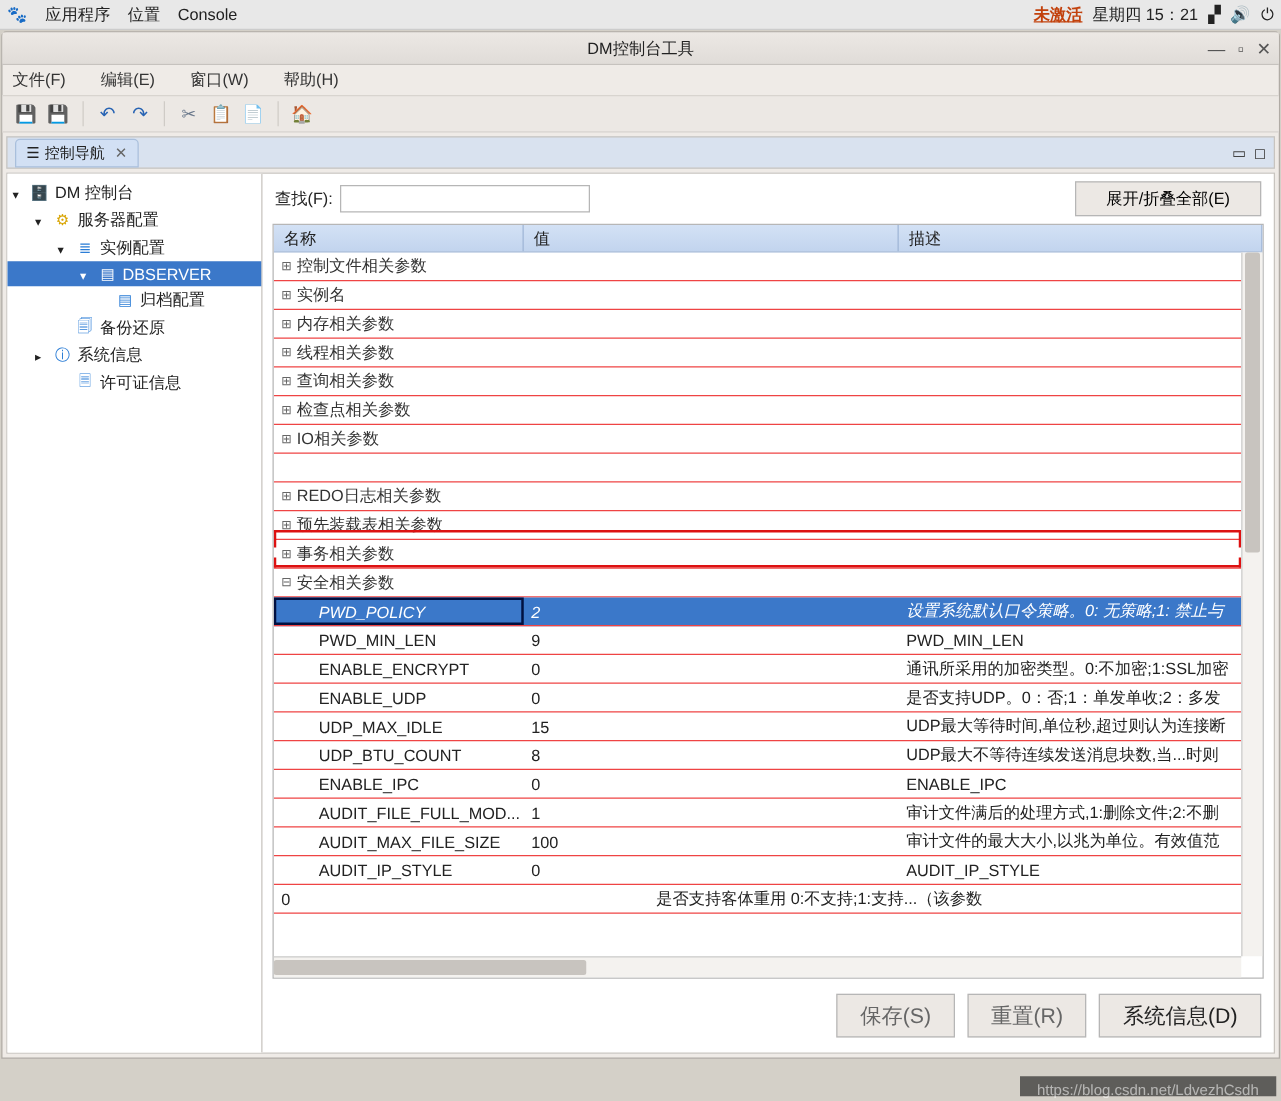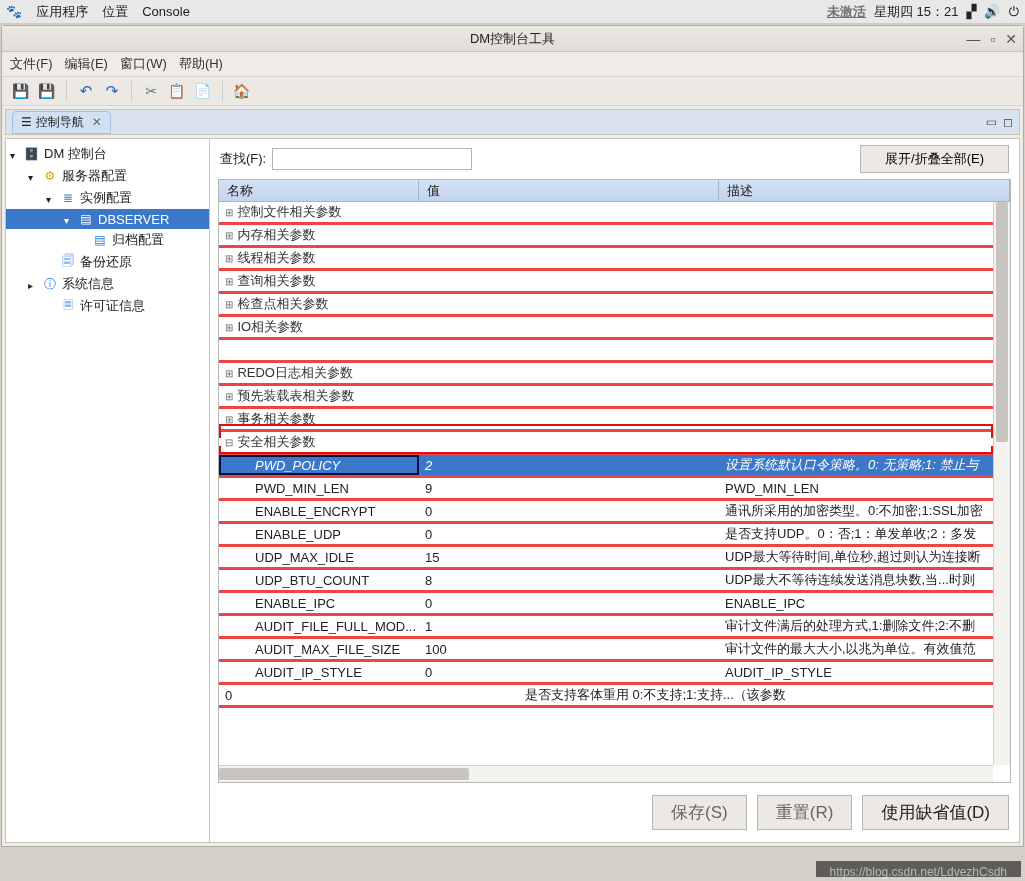"未激活" .top-bar .red { color: #737373 -> #c2410c }
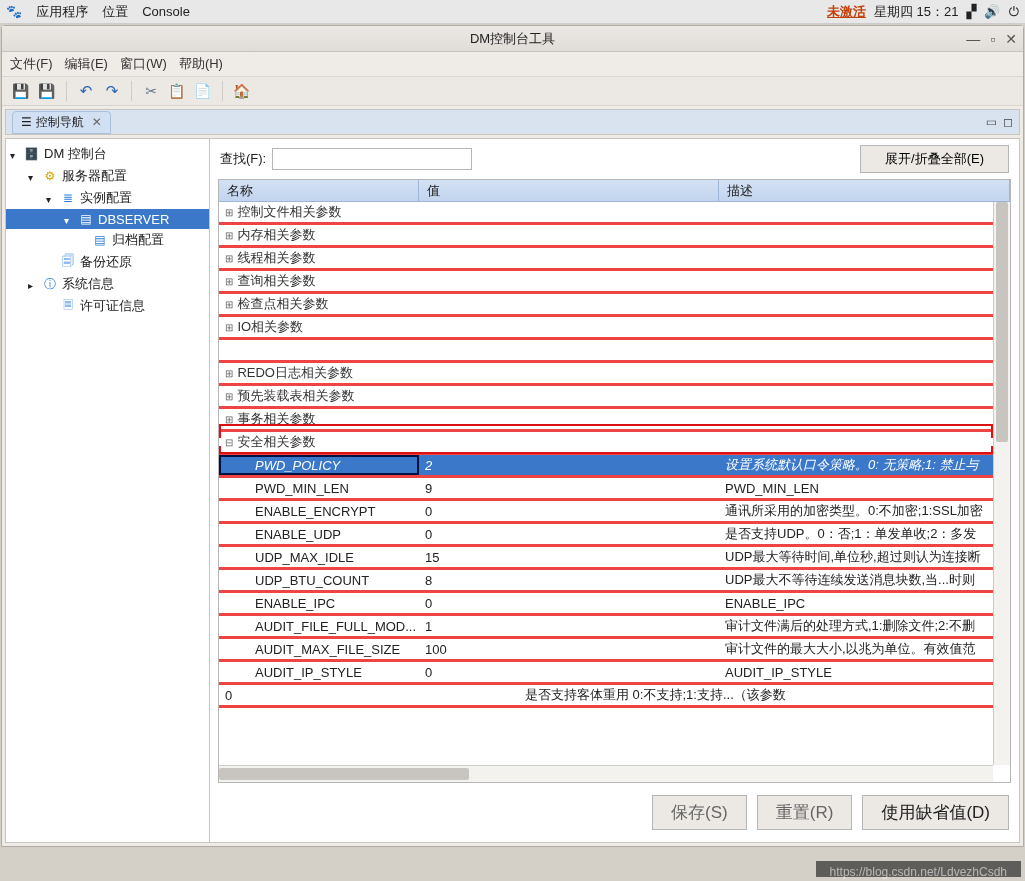"文件(F)" .menubar { gap: 12px -> 28px }
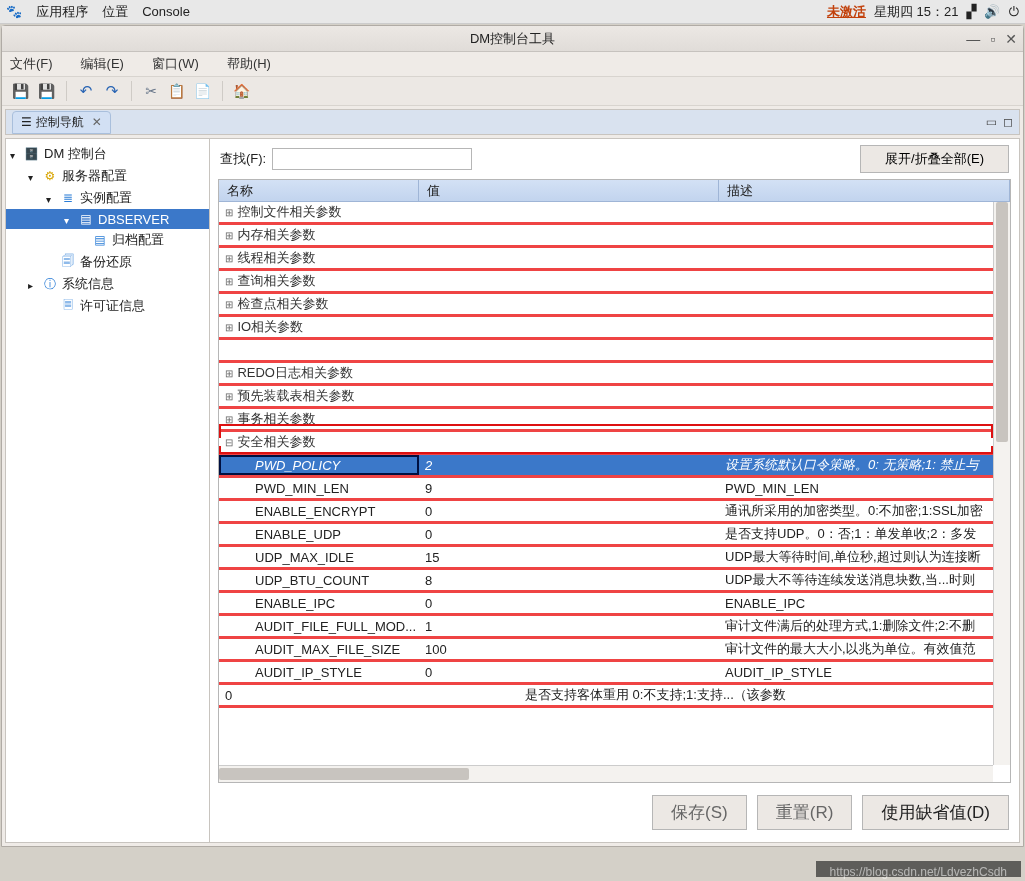"控制文件相关参数" .row { border-bottom: 3px solid #ef4444 -> 1px solid #ef4444 }
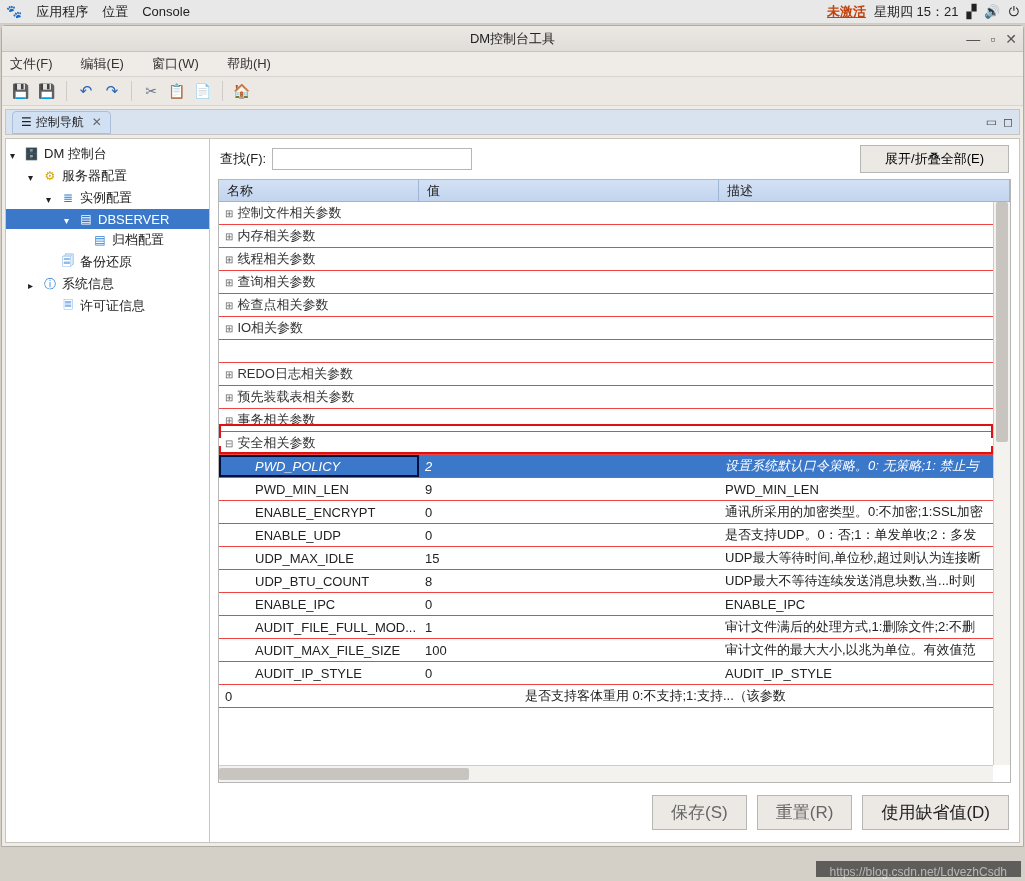"实例名" div.row { html: none -> <div> <div>实例名</div> <div></div> <div></div> </div> }
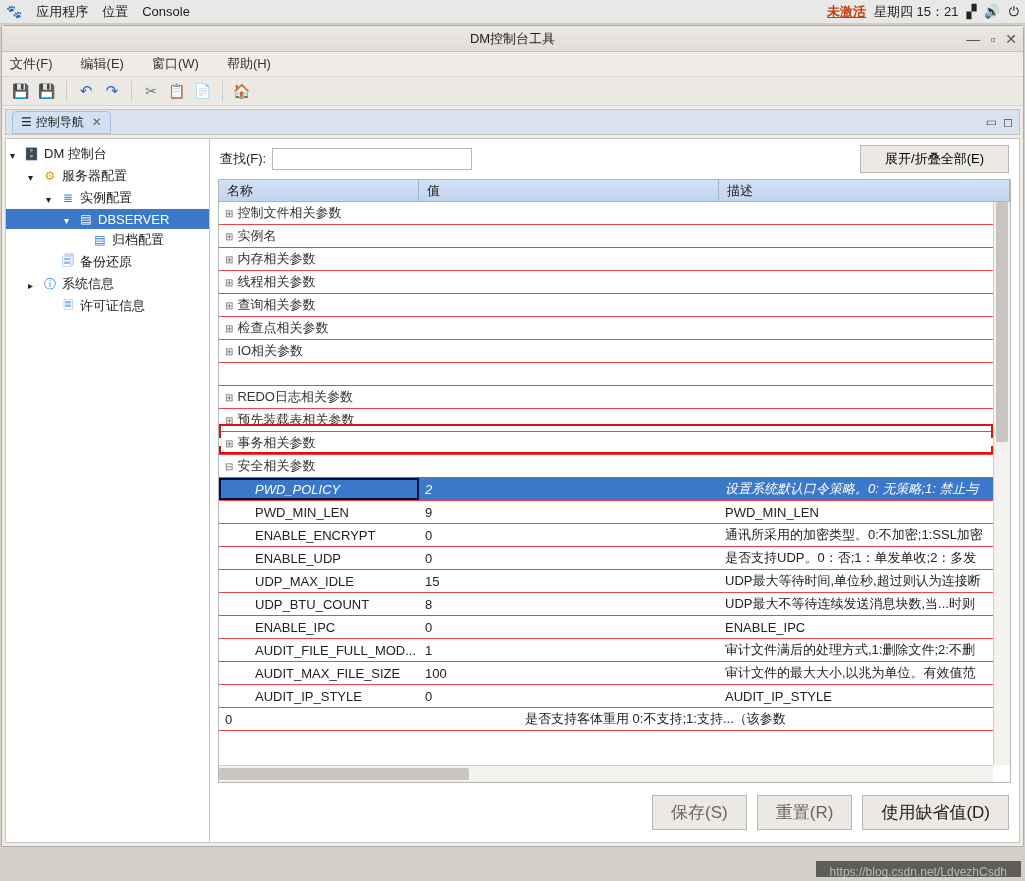"使用缺省值(D)" button.enabled { text: 使用缺省值 -> 系统信息 }
